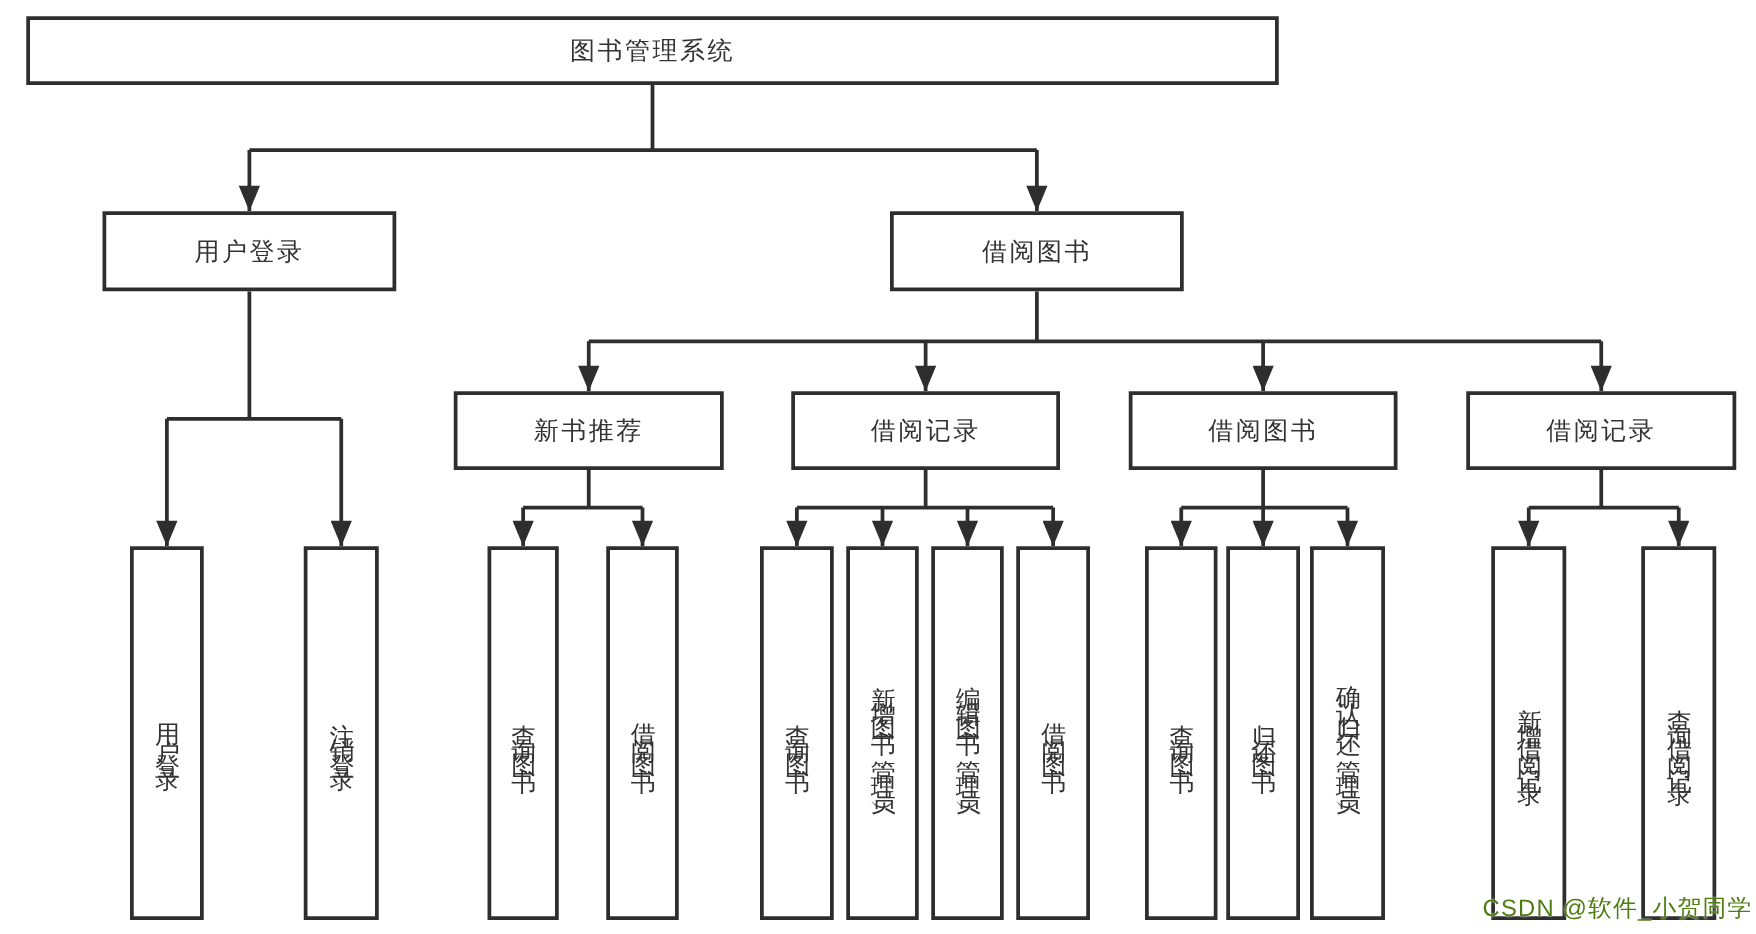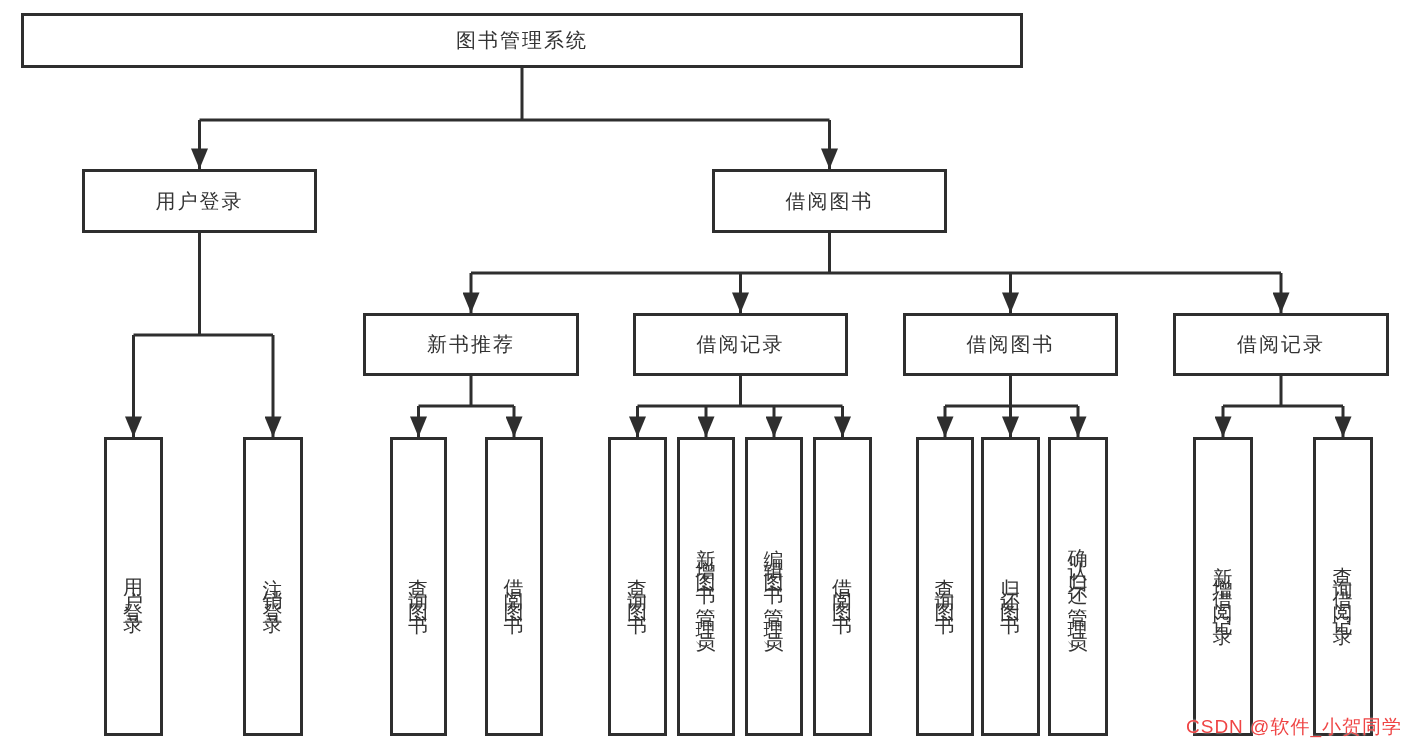"CSDN @软件_小贺同学" .watermark { color: #ef4444 -> #4d7c0f }
